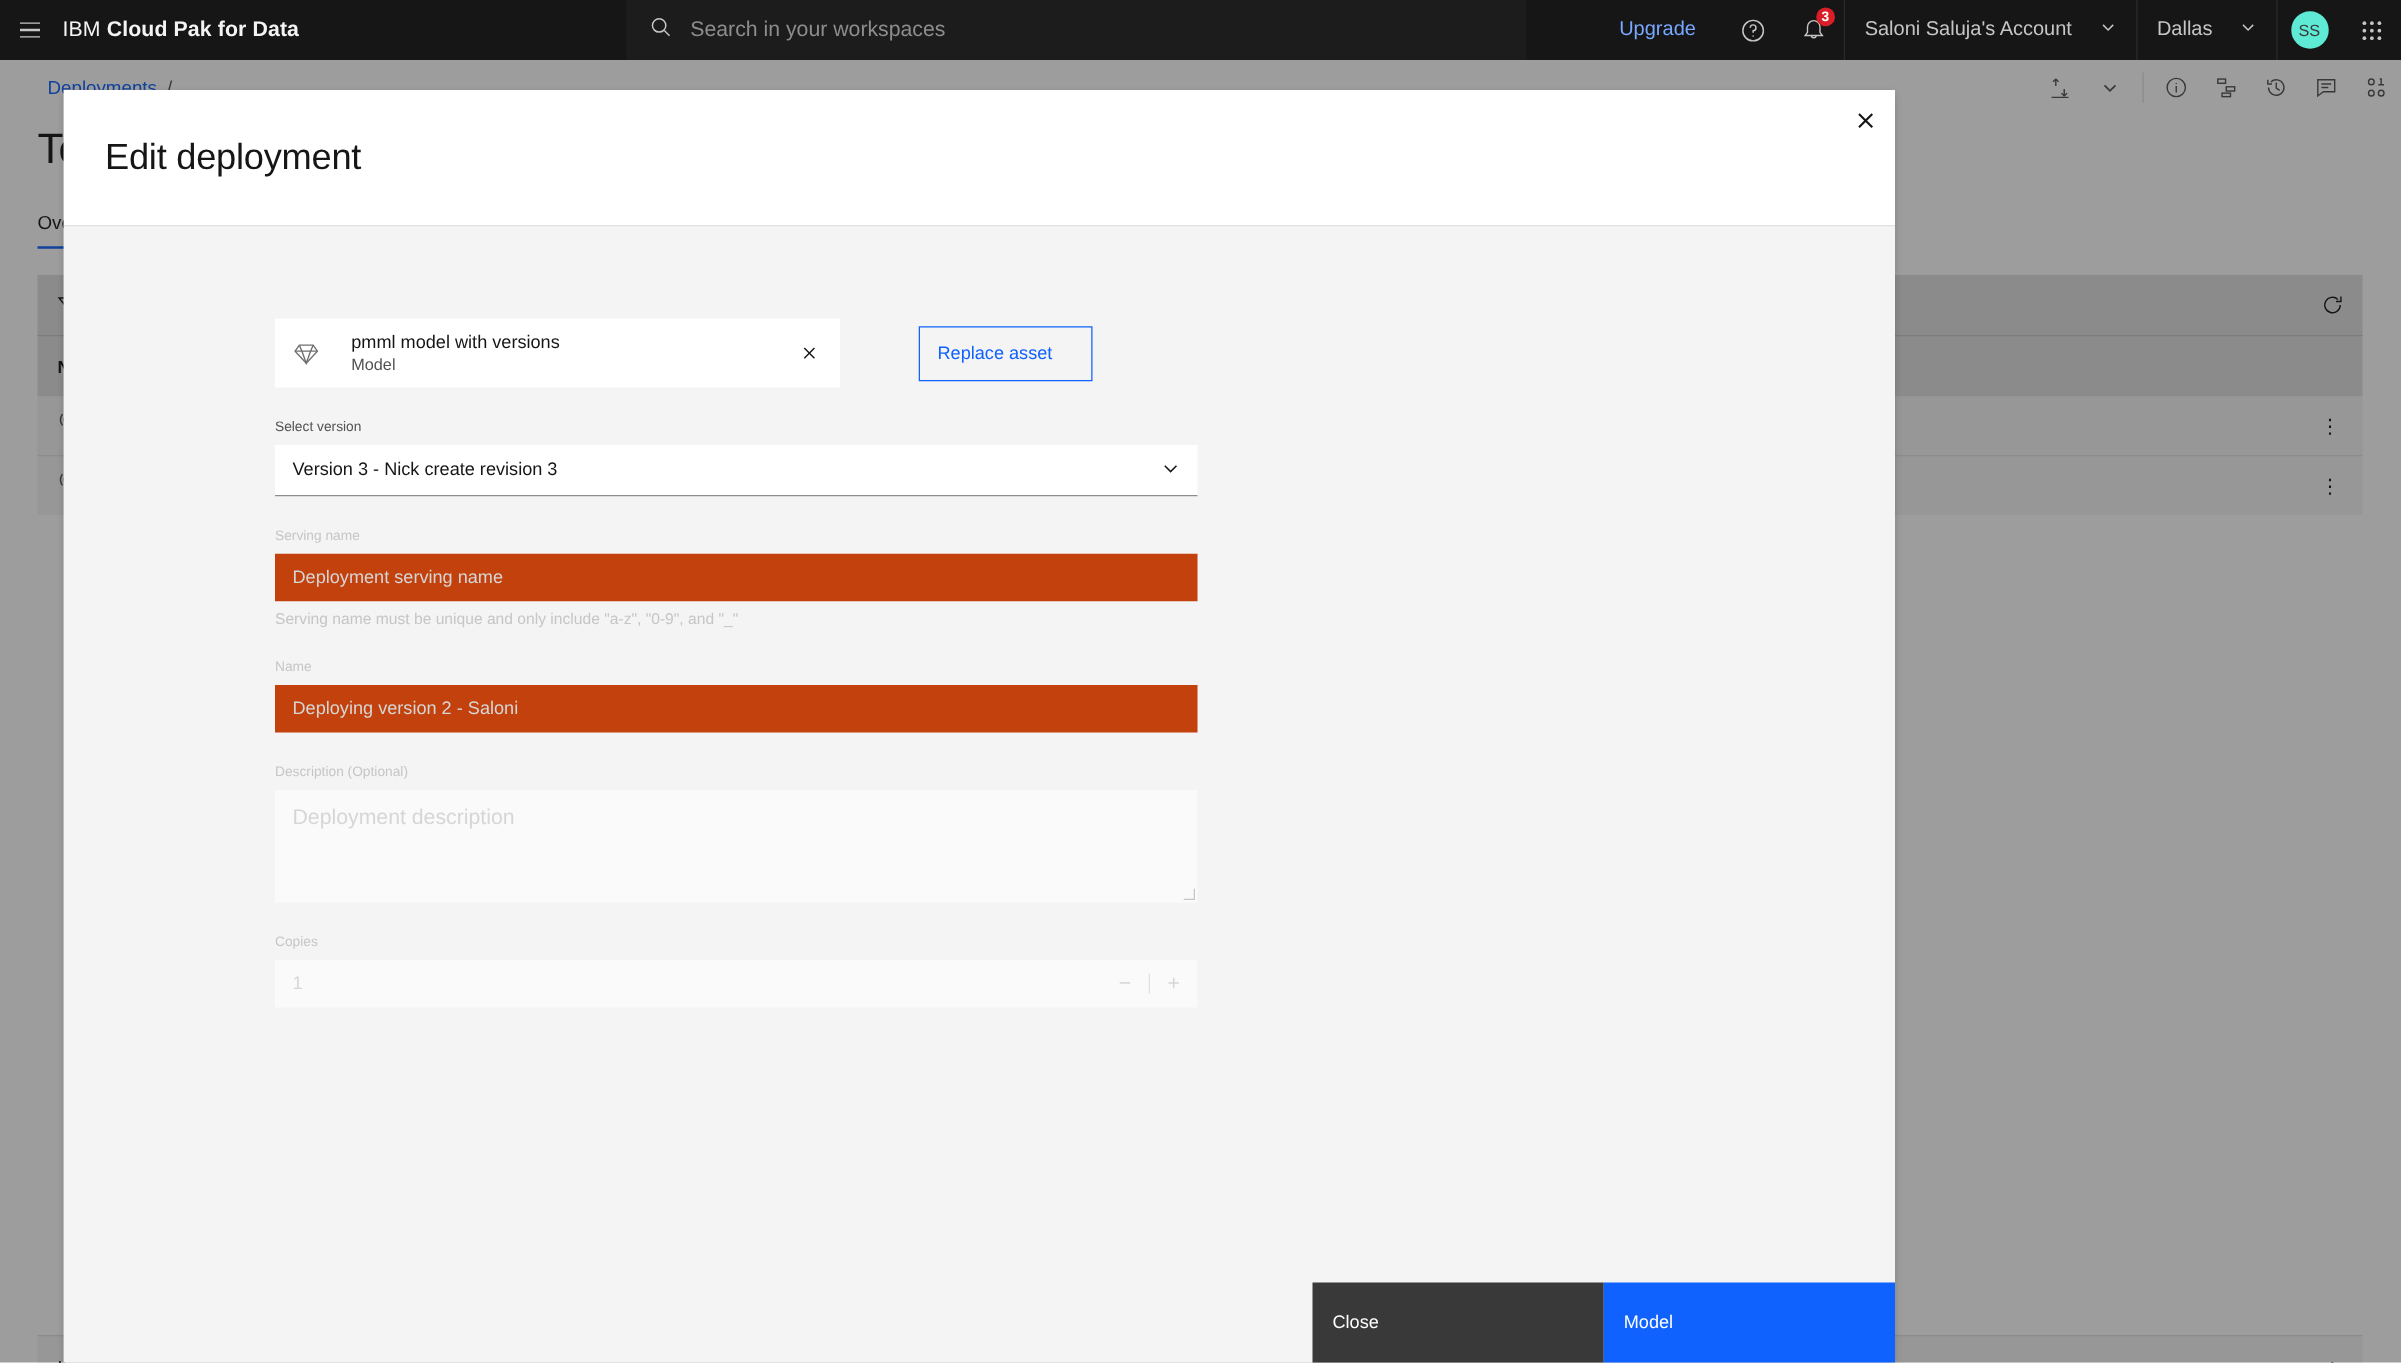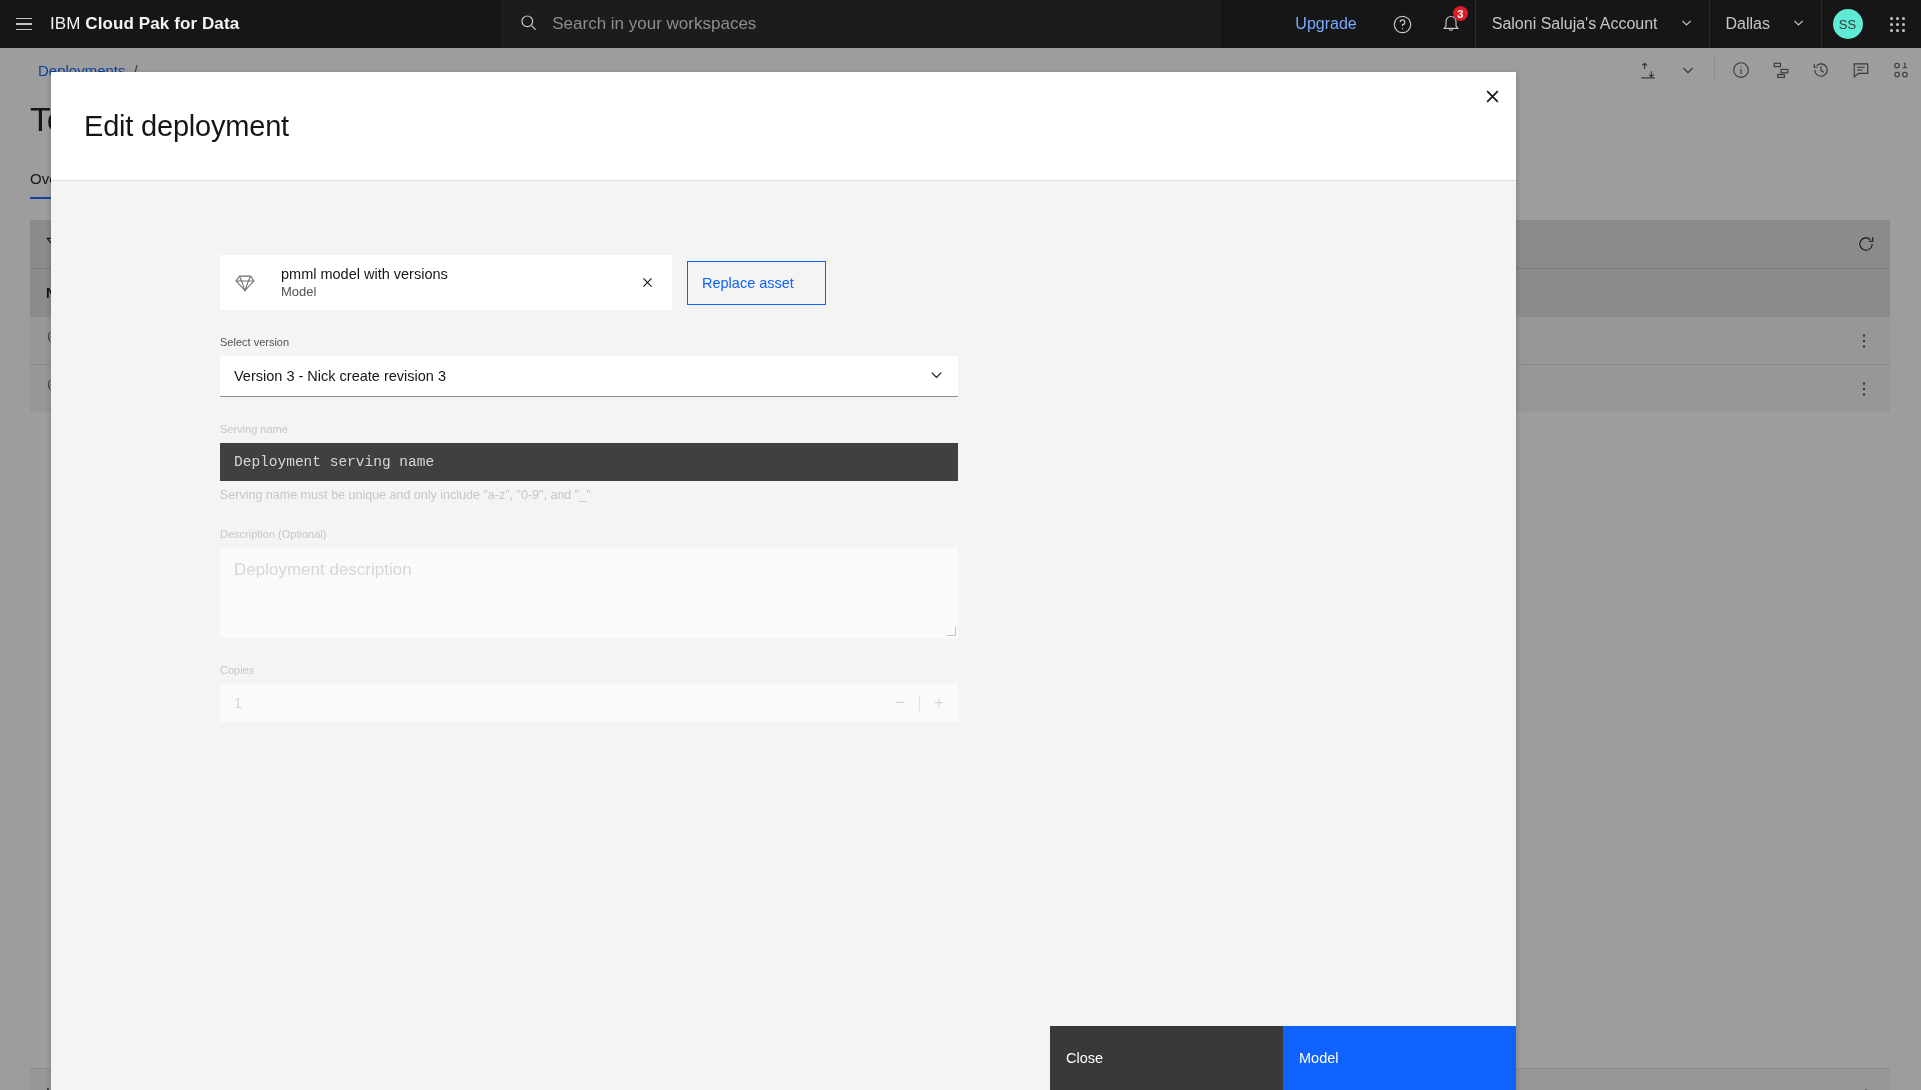"Replace asset" .replace-btn { margin-left: none -> 48px }
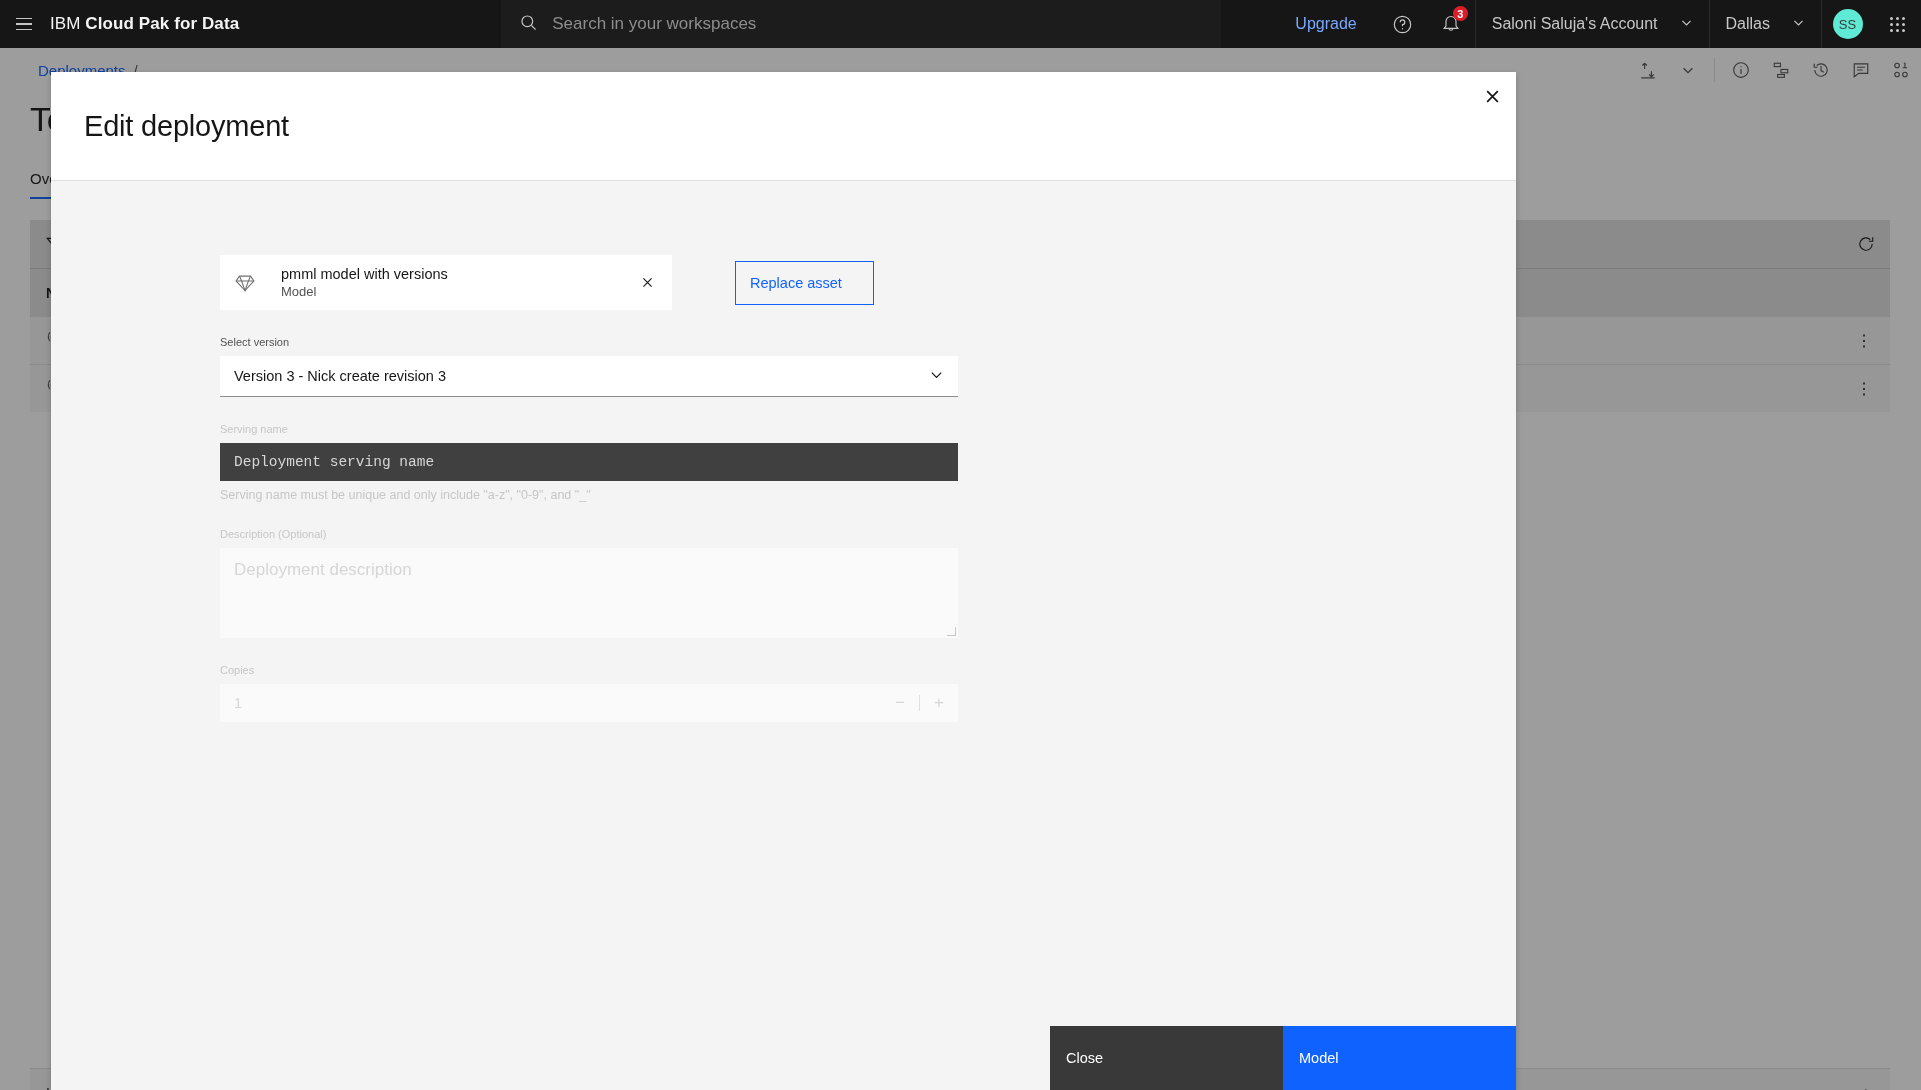"Deployment serving name" .input { background: #404040 -> #c2410c; font-family: Liberation Mono, monospace -> none }
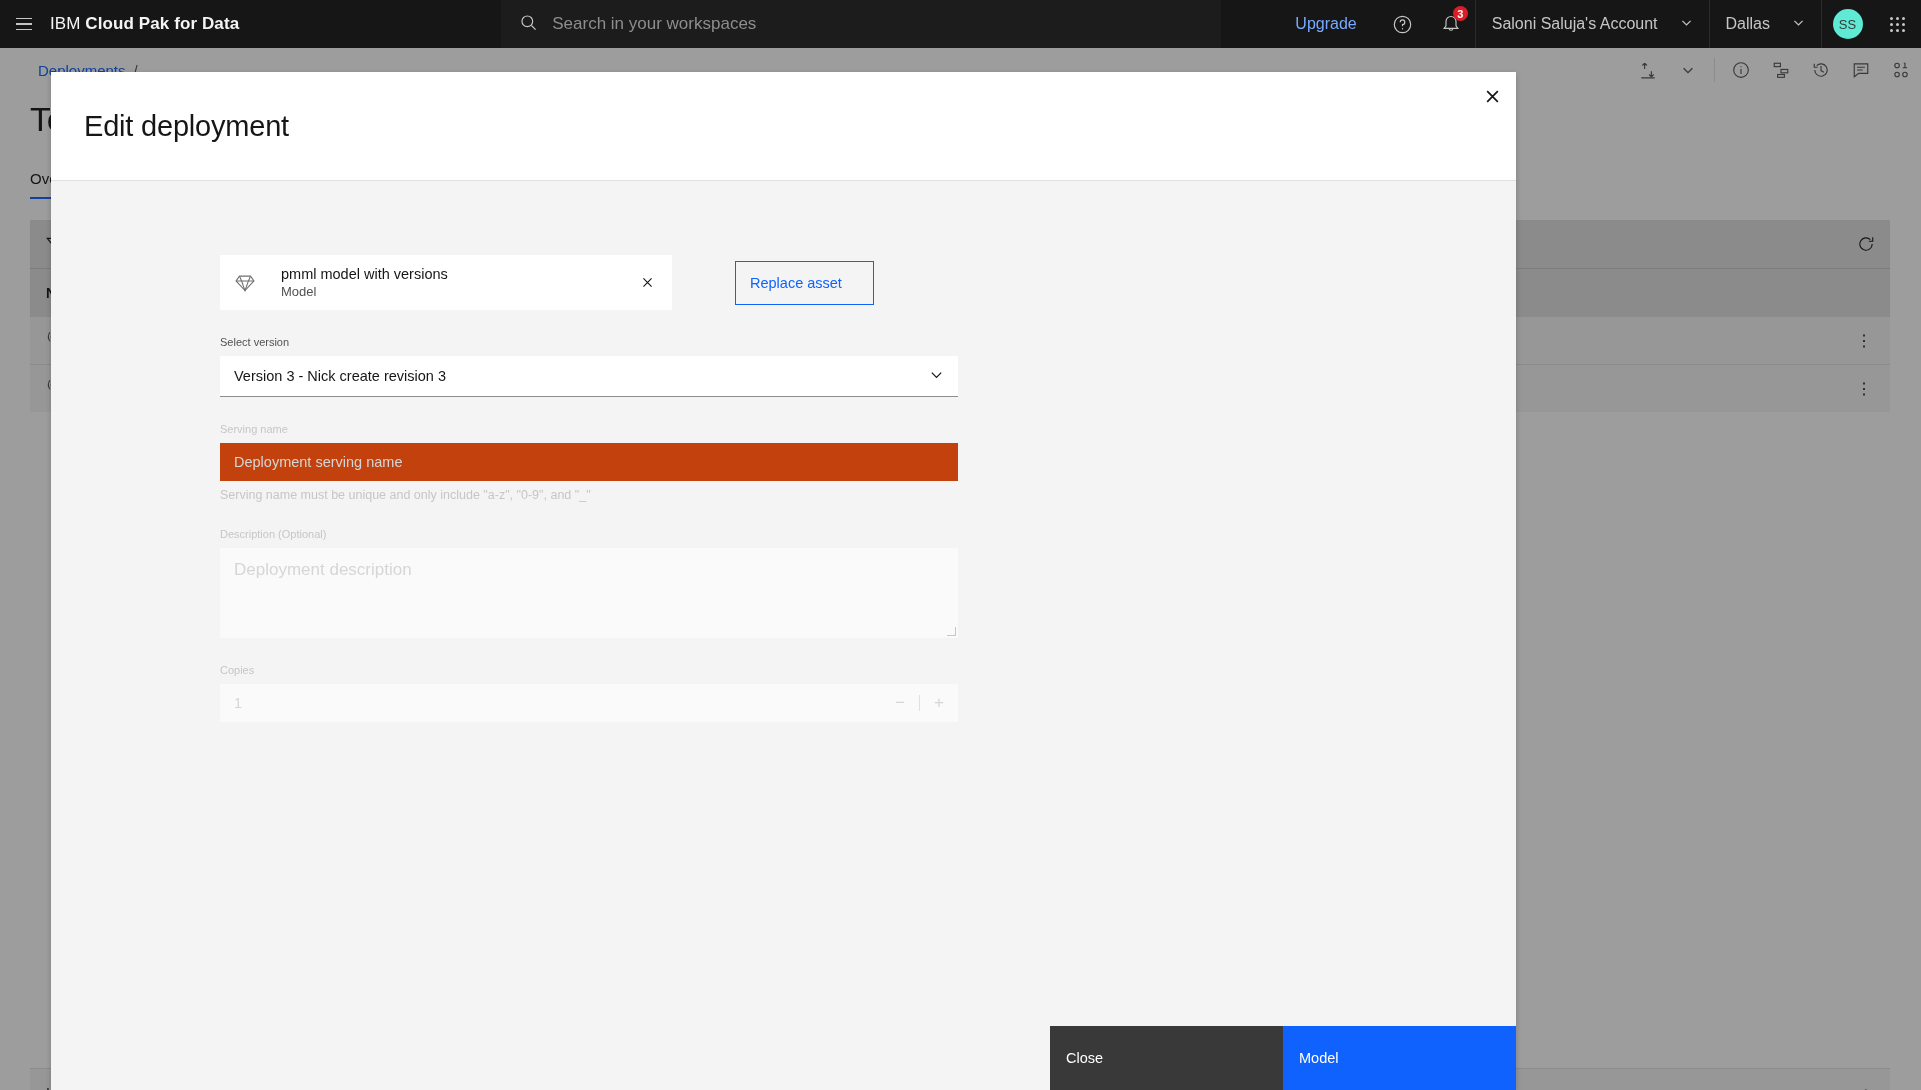"Name" div.field { html: none -> <div> <div>Name</div> <div>Deploying version 2 - Saloni</div> </div> }
